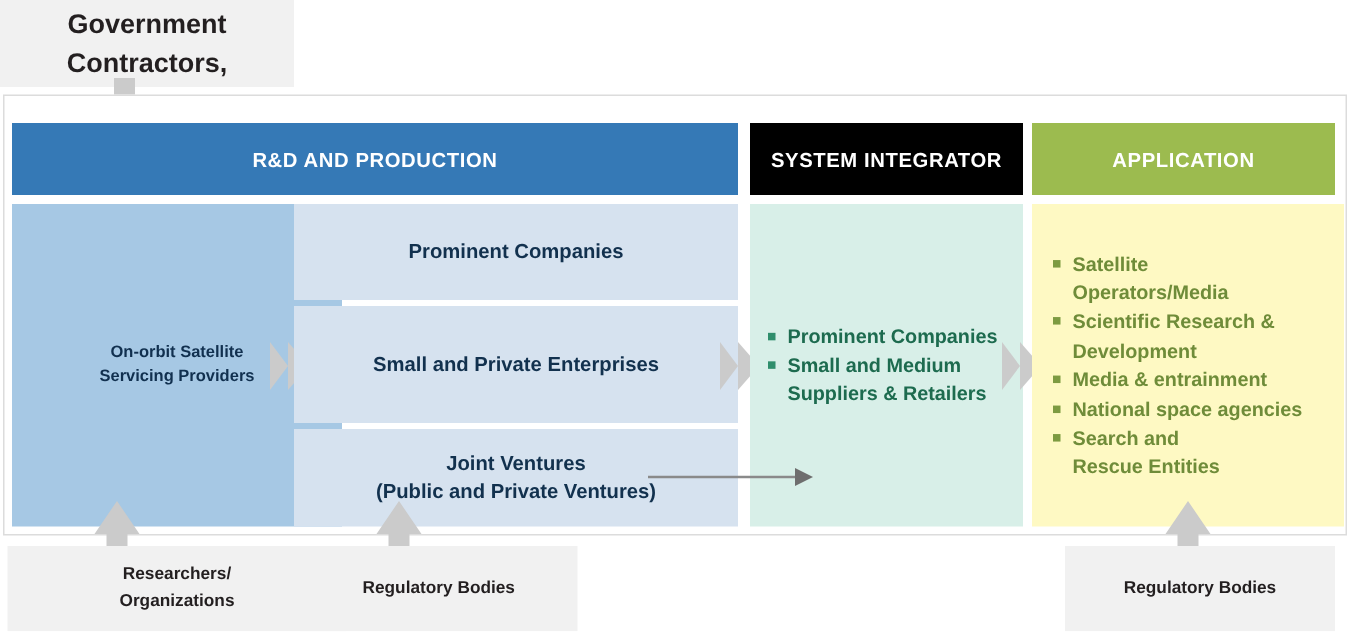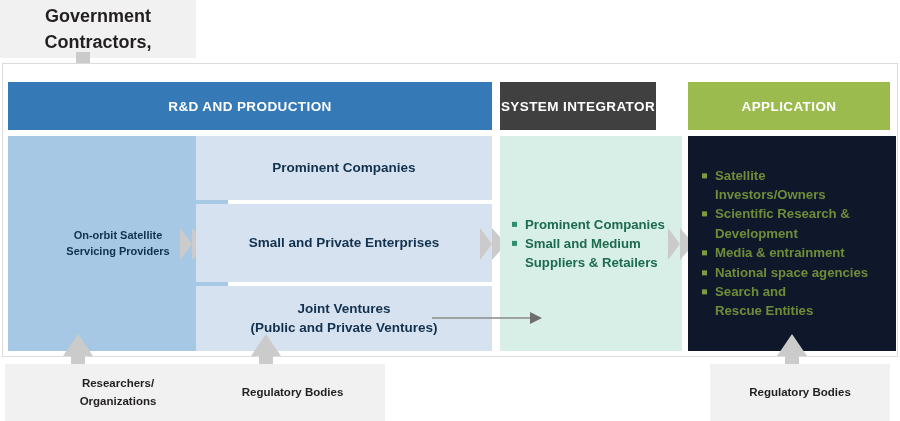"SYSTEM INTEGRATOR" .hdr-si { background: #404040 -> #000000; width: 156px -> 182px }
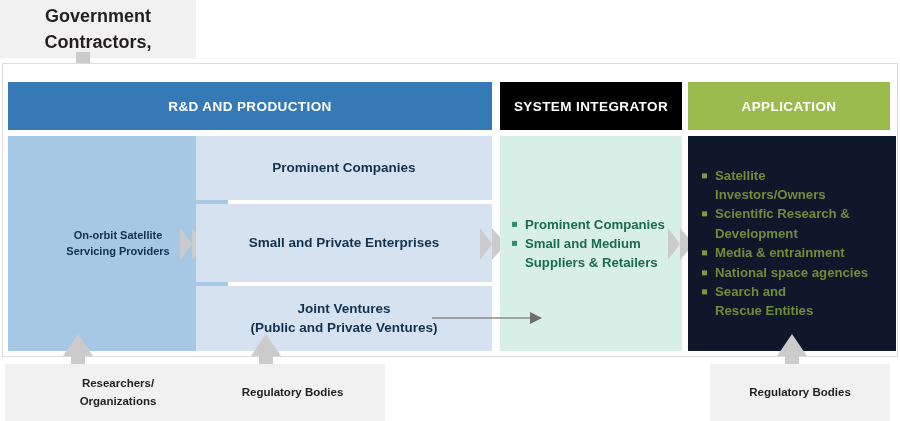"Satellite" .cell-app { background: #0f172a -> #fef9c3 }
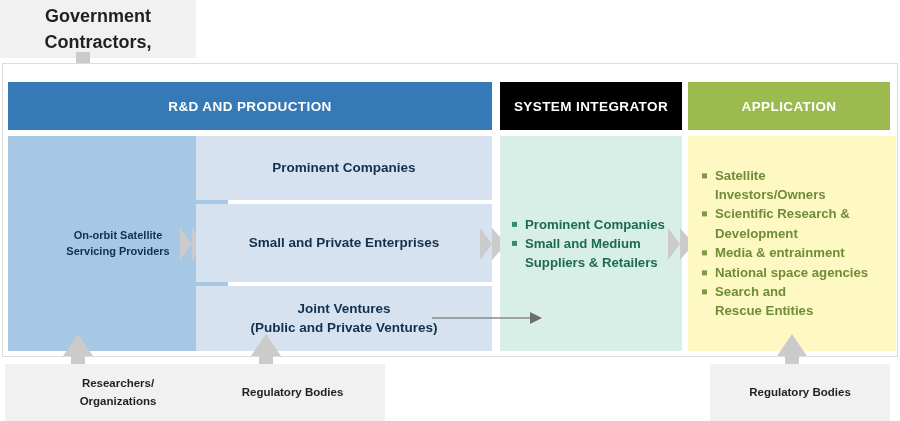"Investors/Owners" li.sub { text: Investors/Owners -> Operators/Media }
